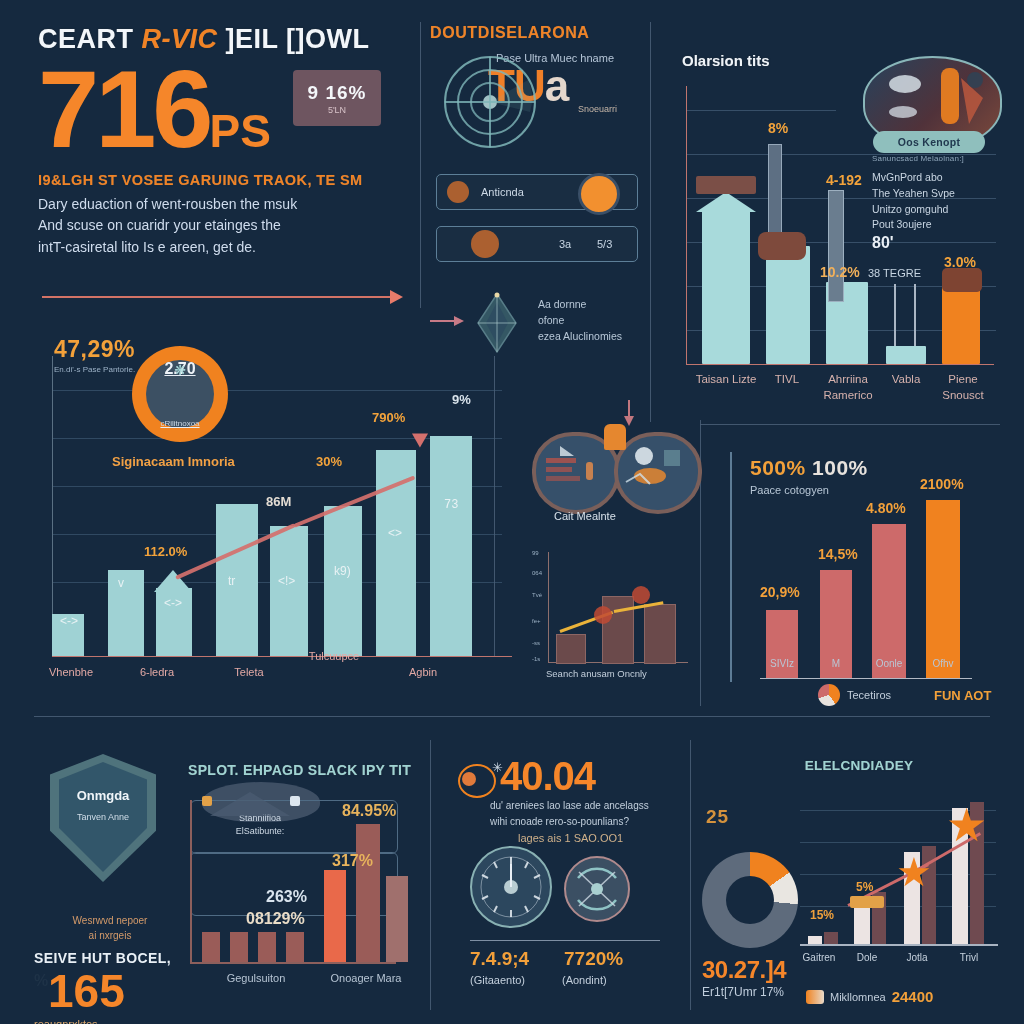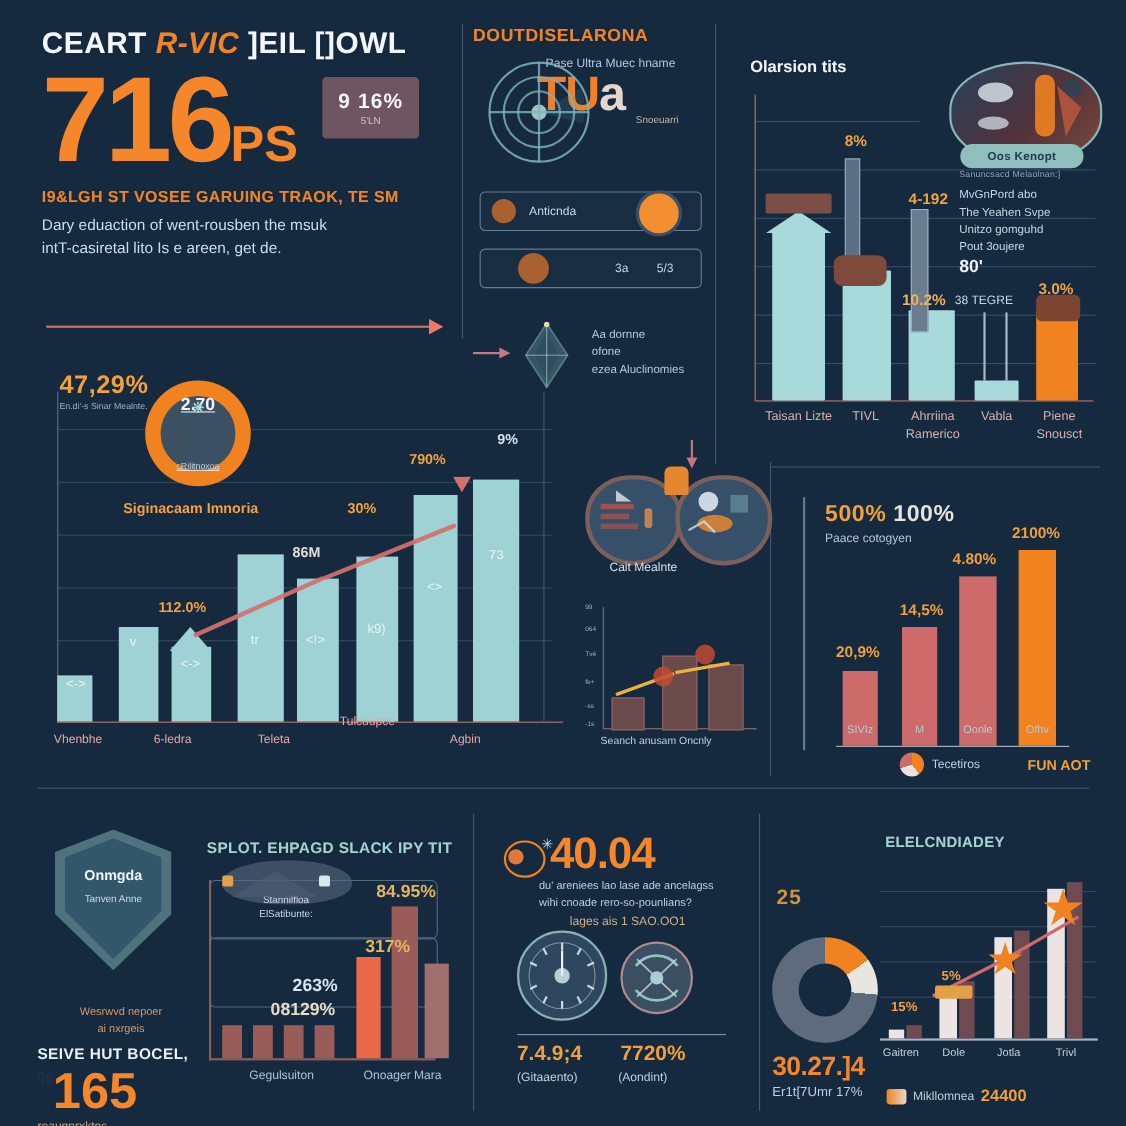"And scuse on cuaridr your" div { html: none -> <div>And scuse on cuaridr your etainges the</div> }
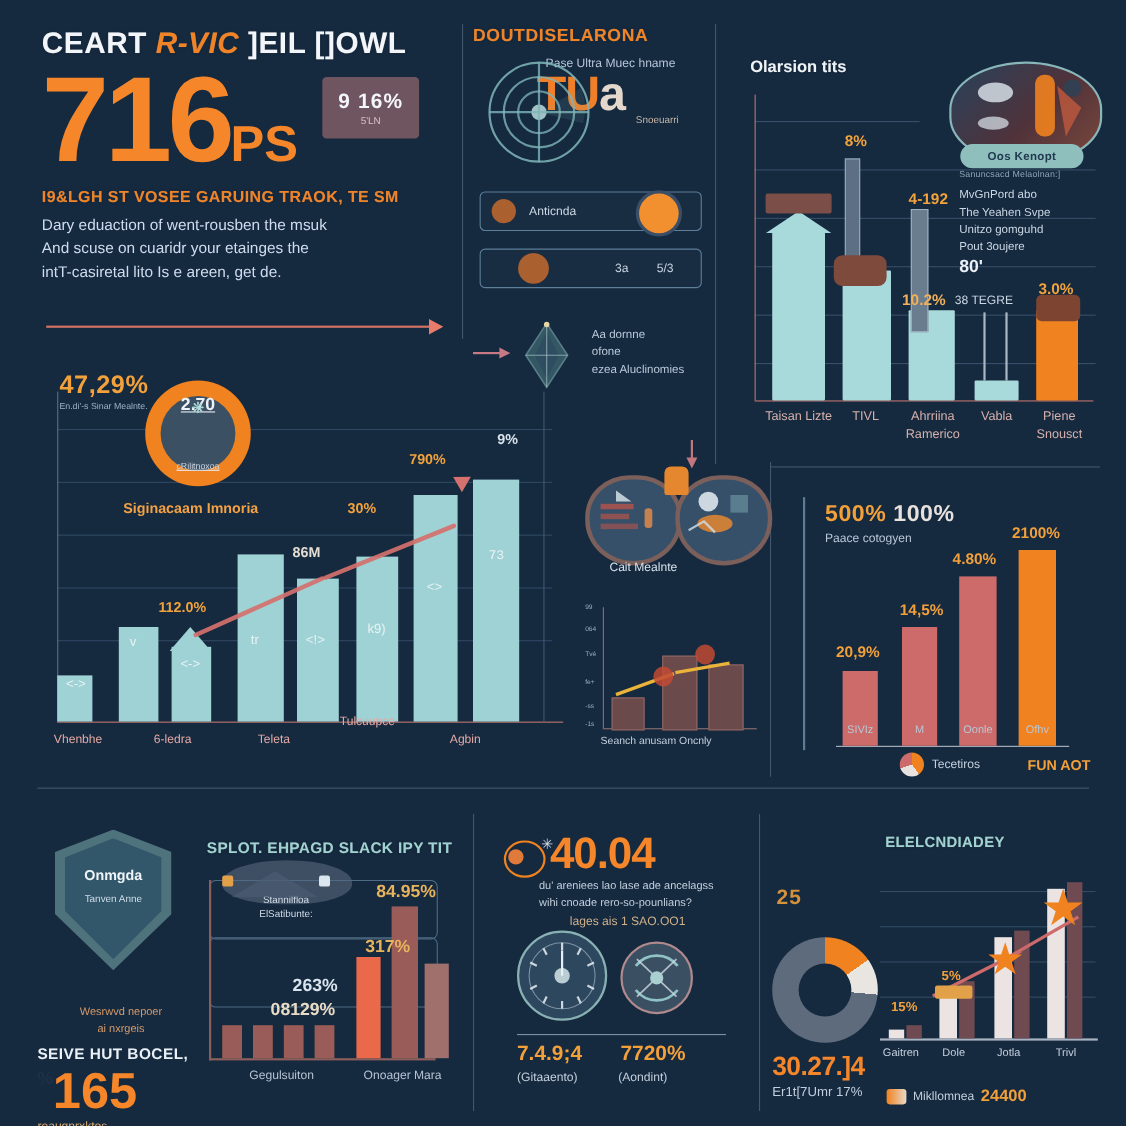"En.di'-s Sinar Mealnte." div.c { text: Sinar Mealnte -> Pase Pantorie }
